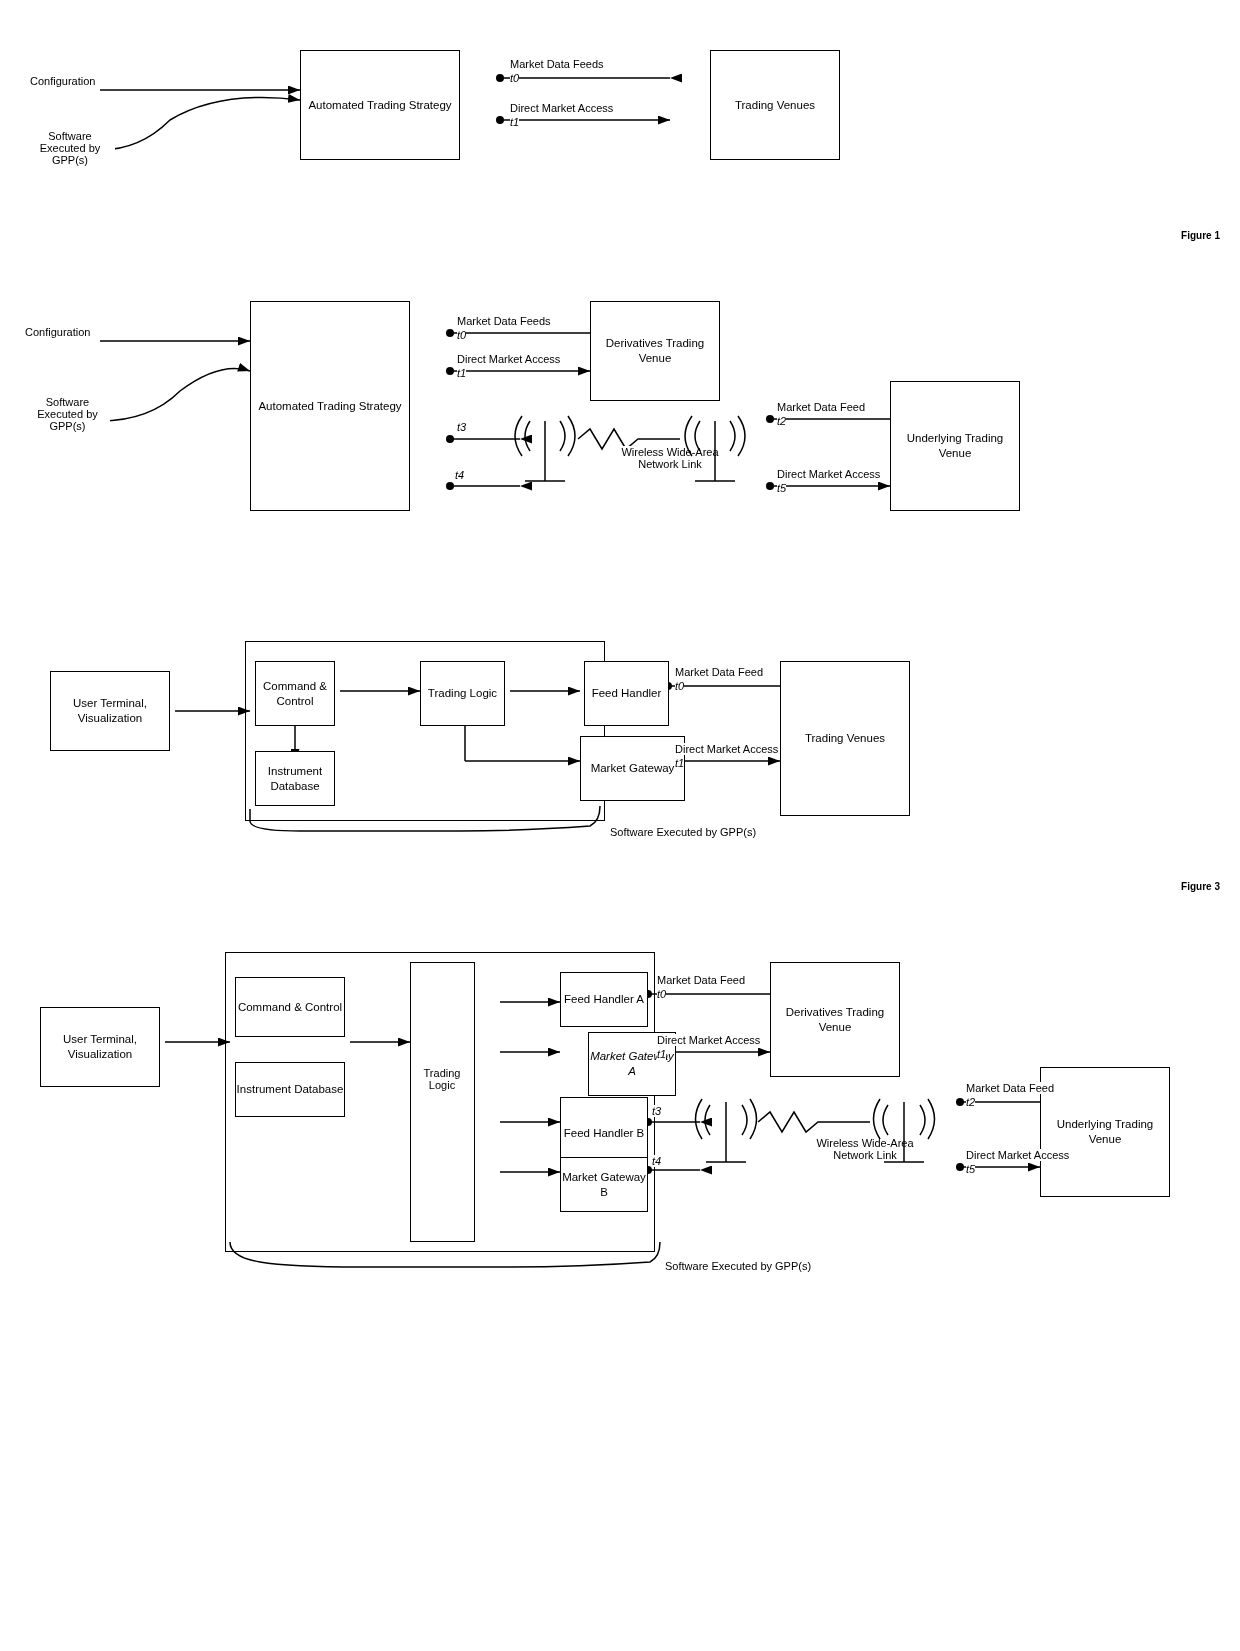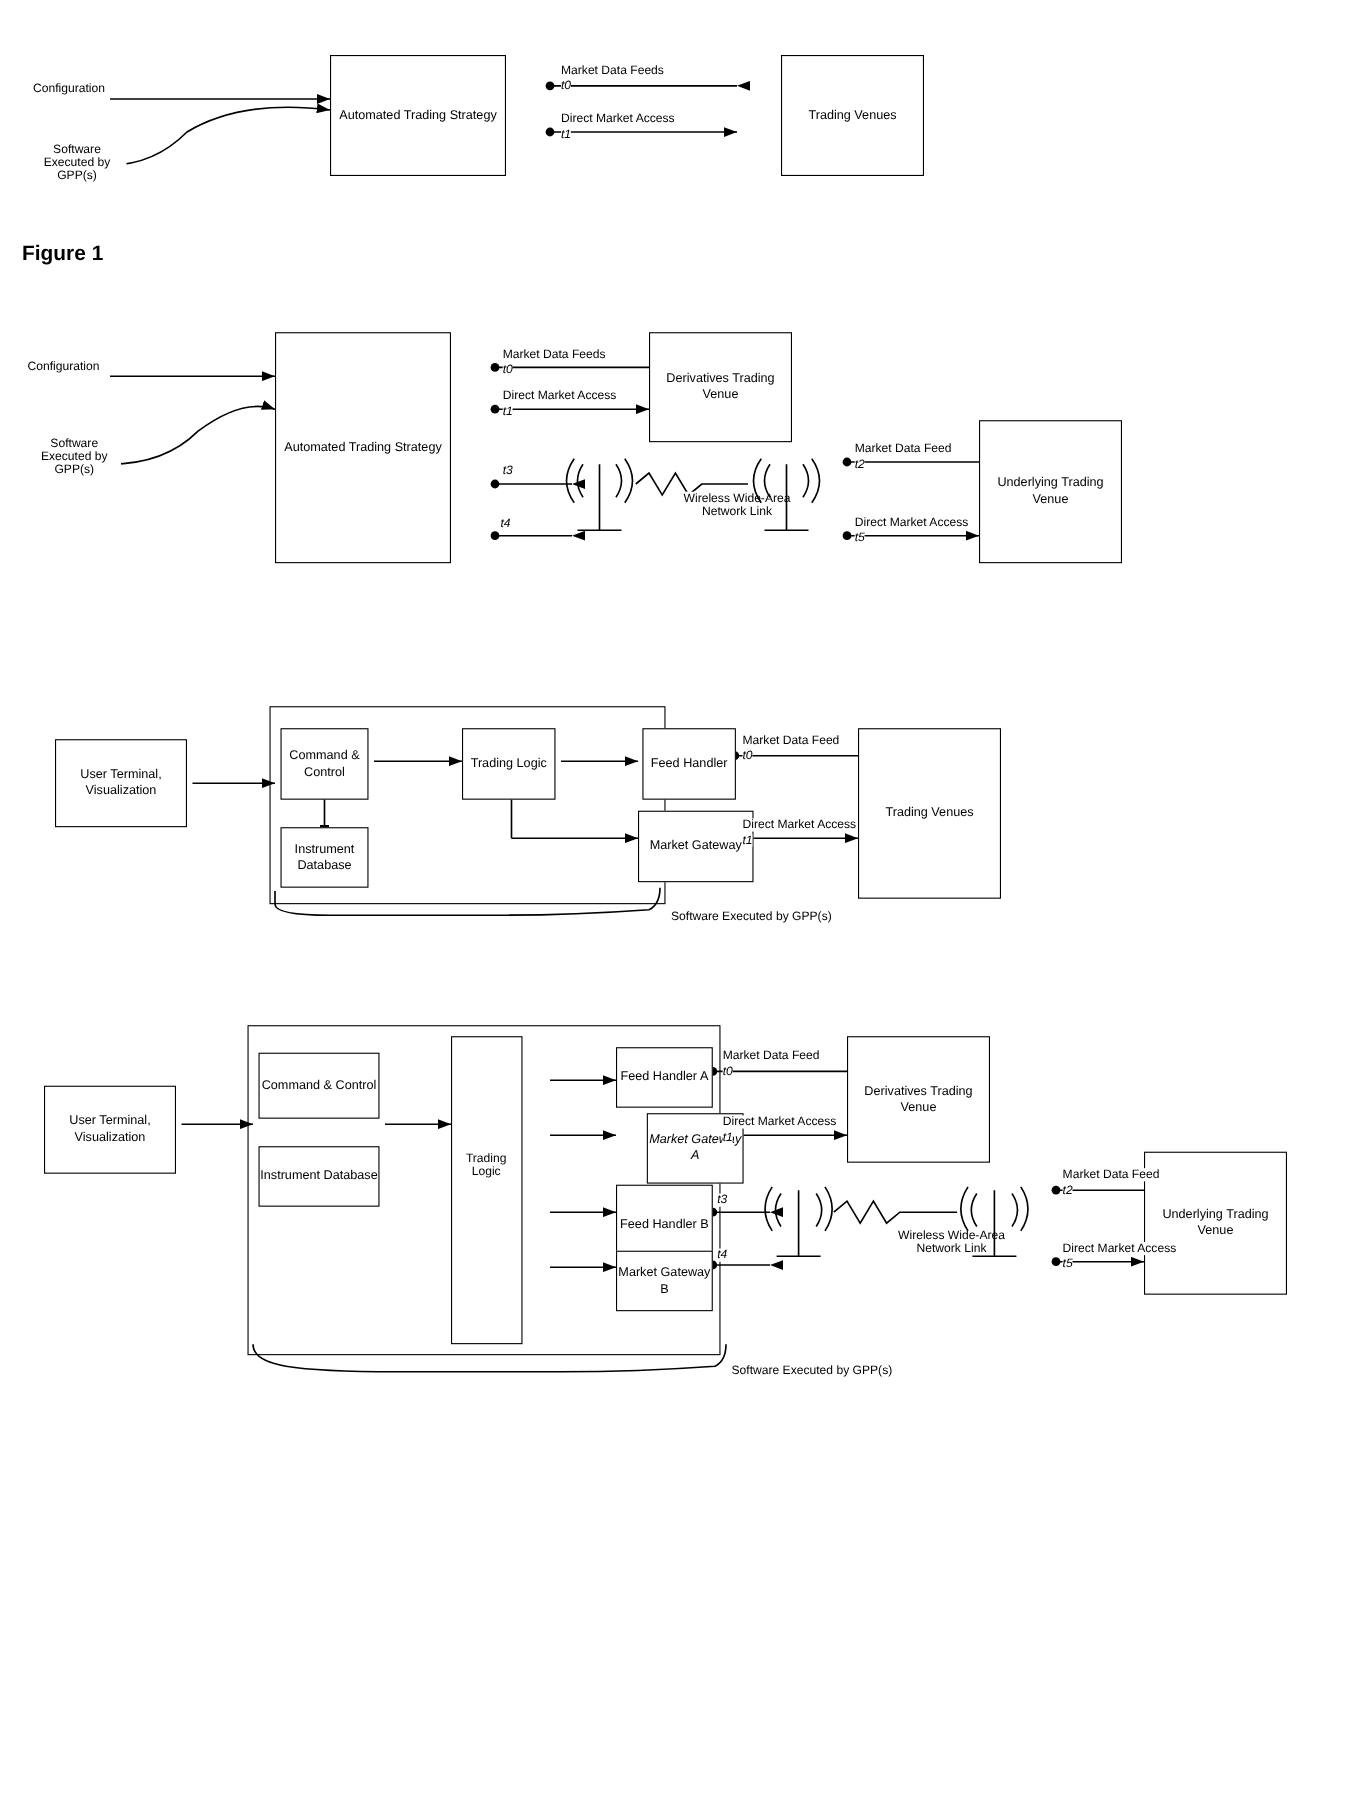"Figure 1" .figure-title { font-size: 19px -> 10px; margin-top: none -> 10px; text-align: left -> right }
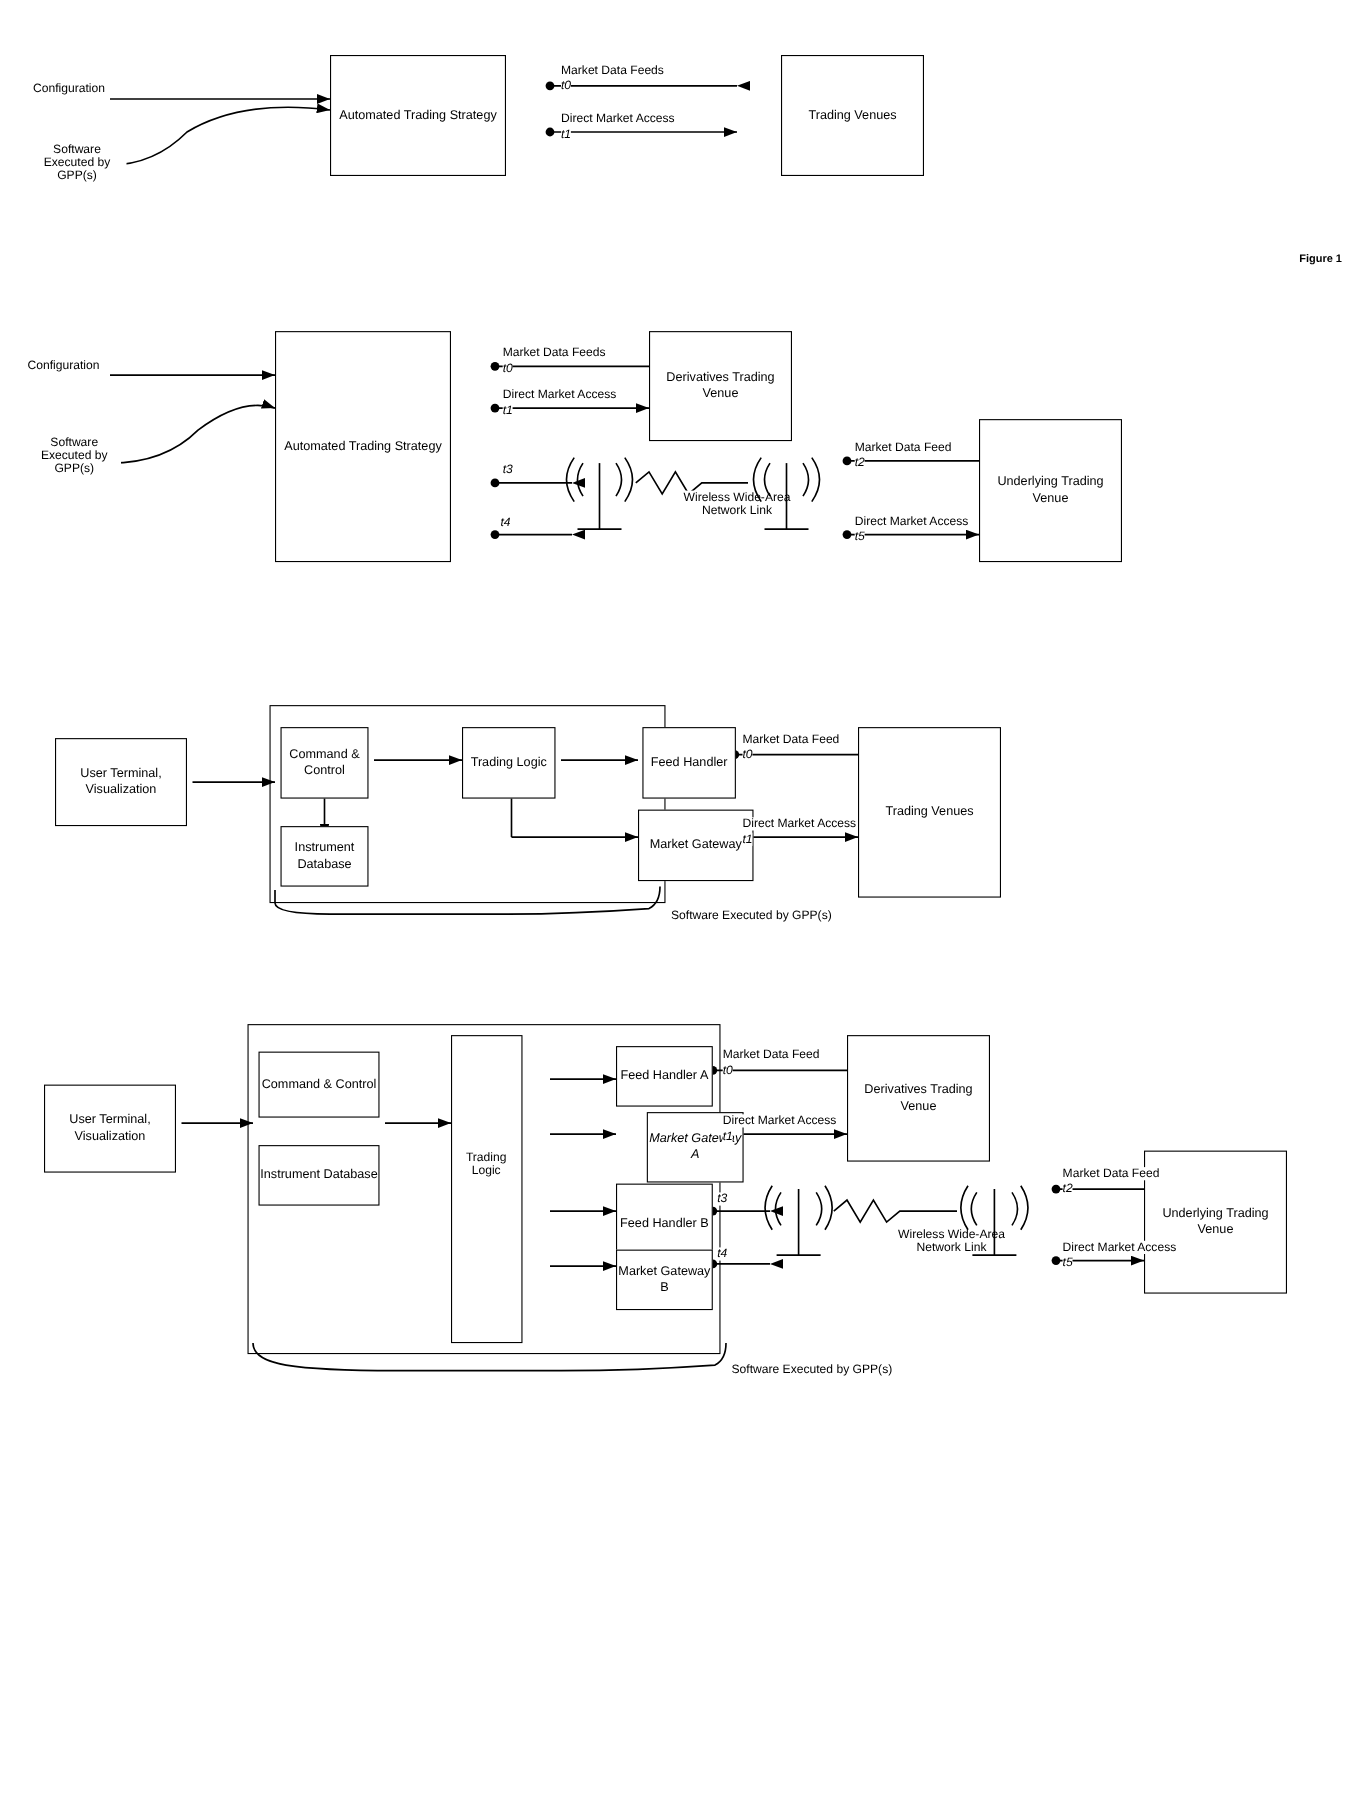"Figure 3" div.figure-title { html: none -> <div>Figure 3</div> }
